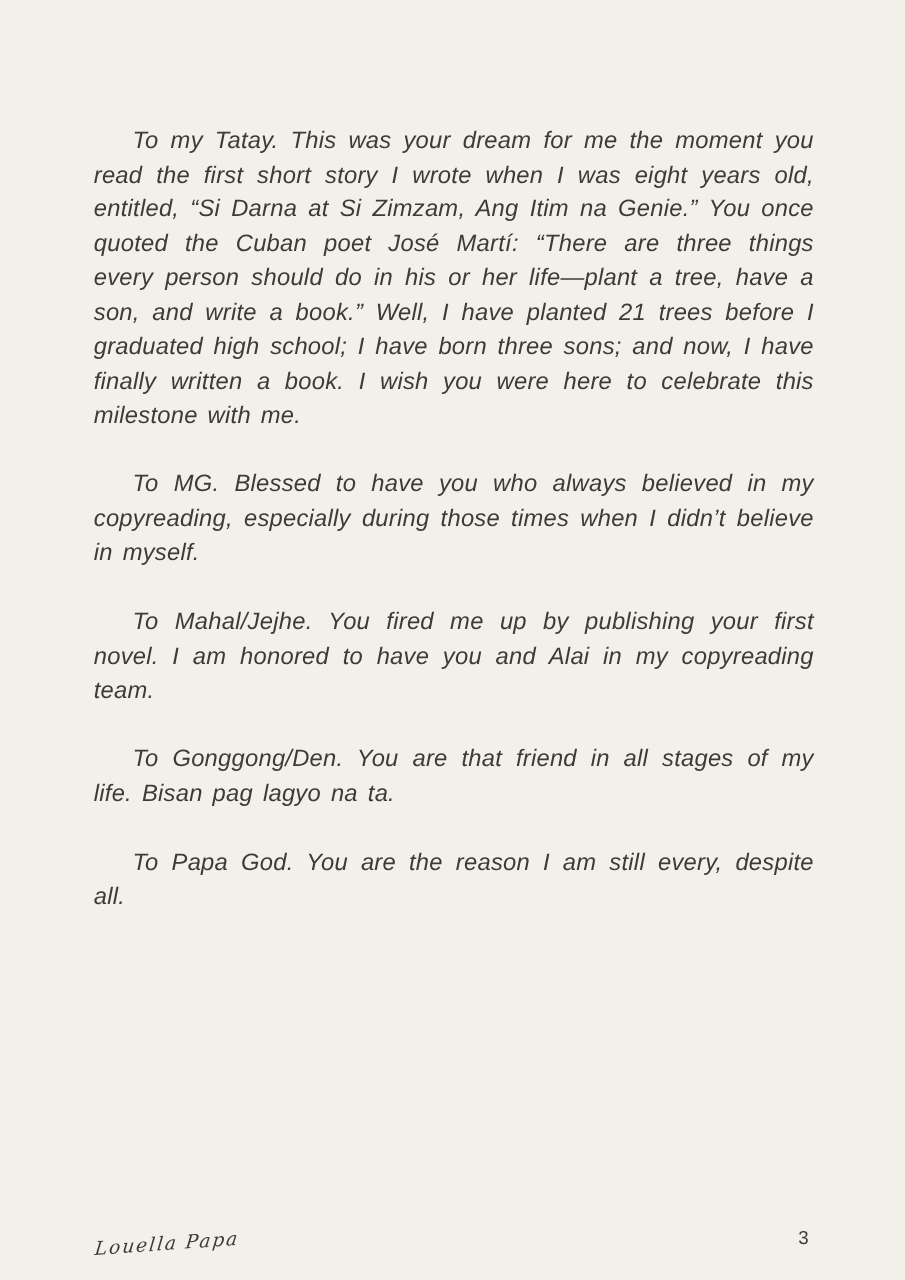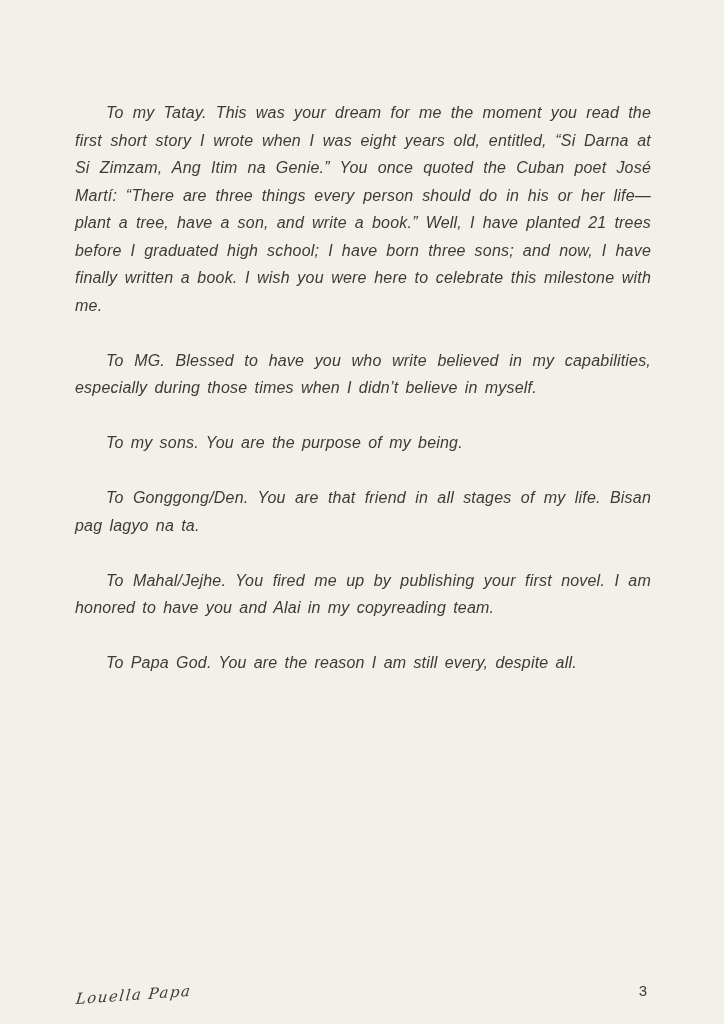"To my Tatay. This was" .content { font-size: 16px -> 19px }
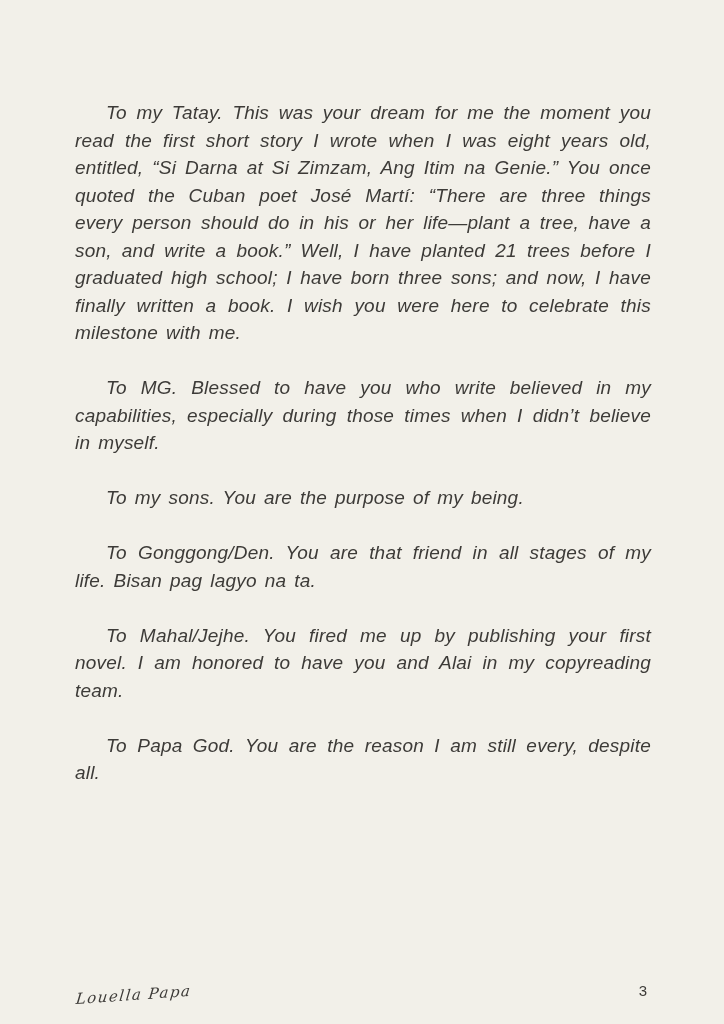"To MG. Blessed to have" p.para { text: write believed in my capabilities -> always believed in my copyreading }
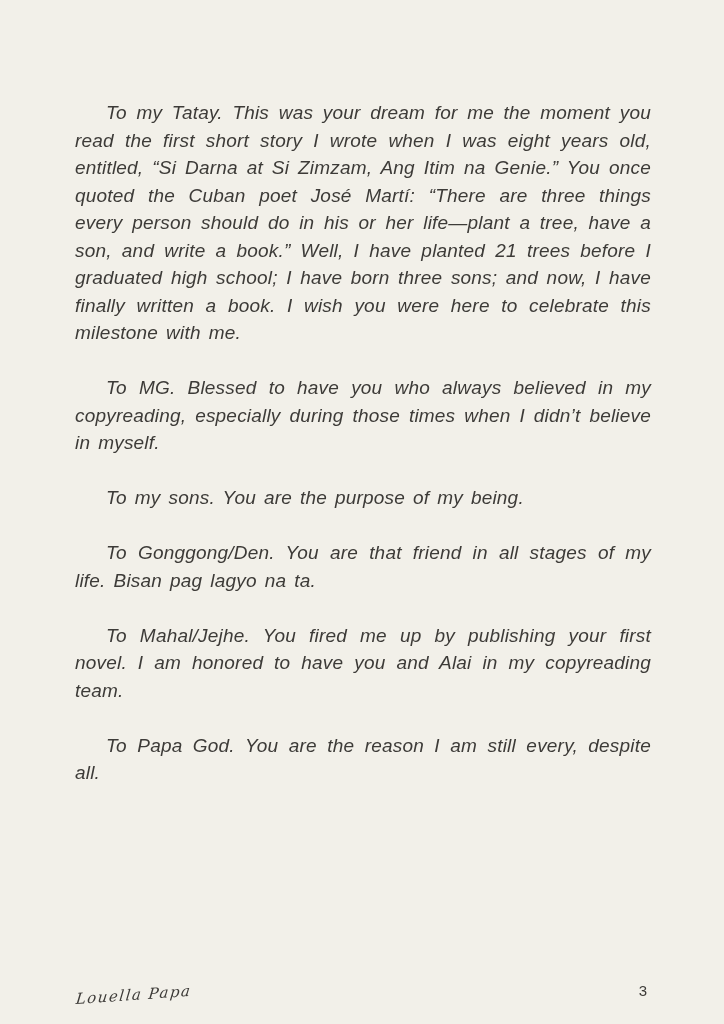"To my sons. You are" p.para { html: <p>To my sons. You are the purpose of my being.</p> -> none }
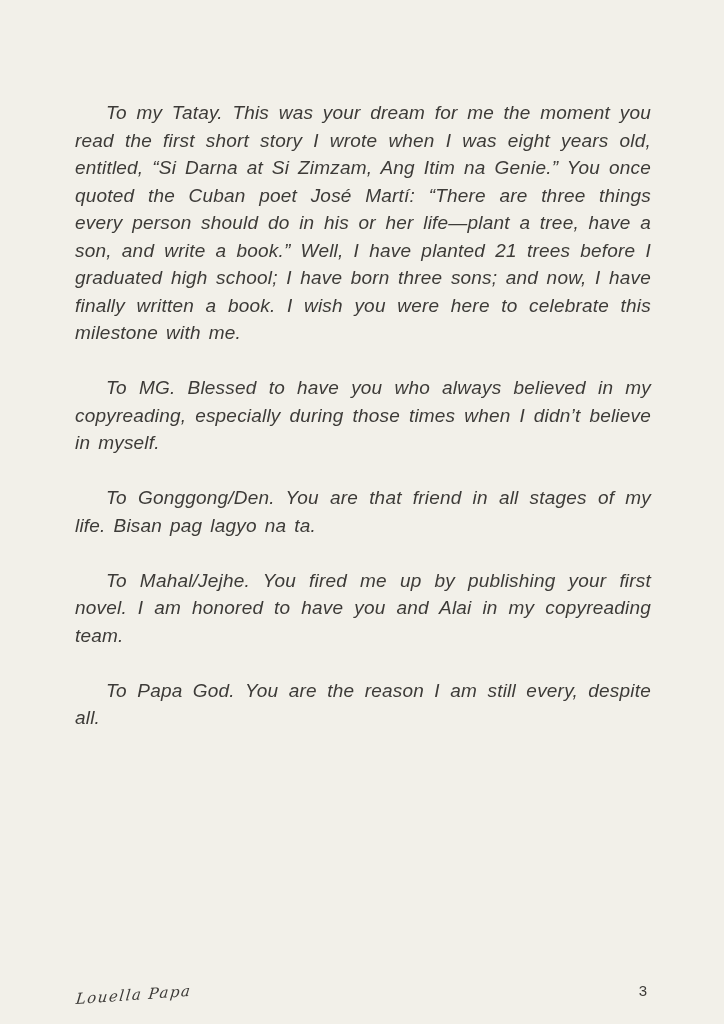"To Gonggong/Den. You are that" p.para { order: before "To Mahal/Jejhe. You fired me" -> after "To Mahal/Jejhe. You fired me" }
